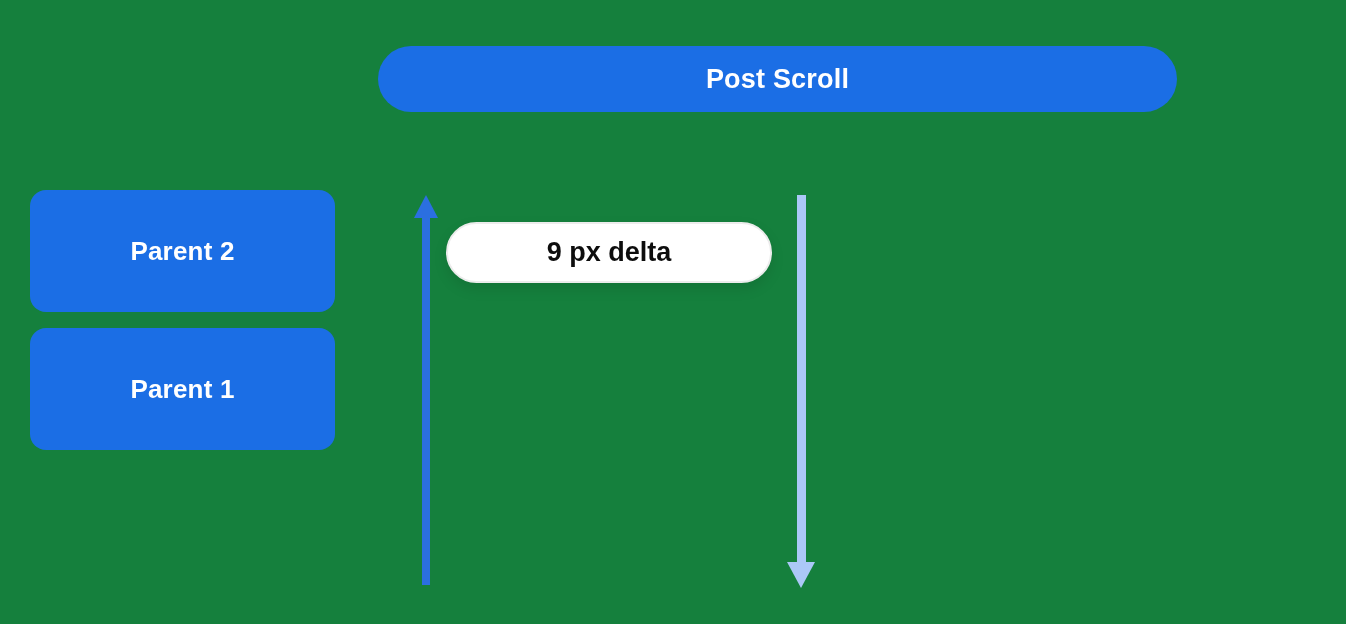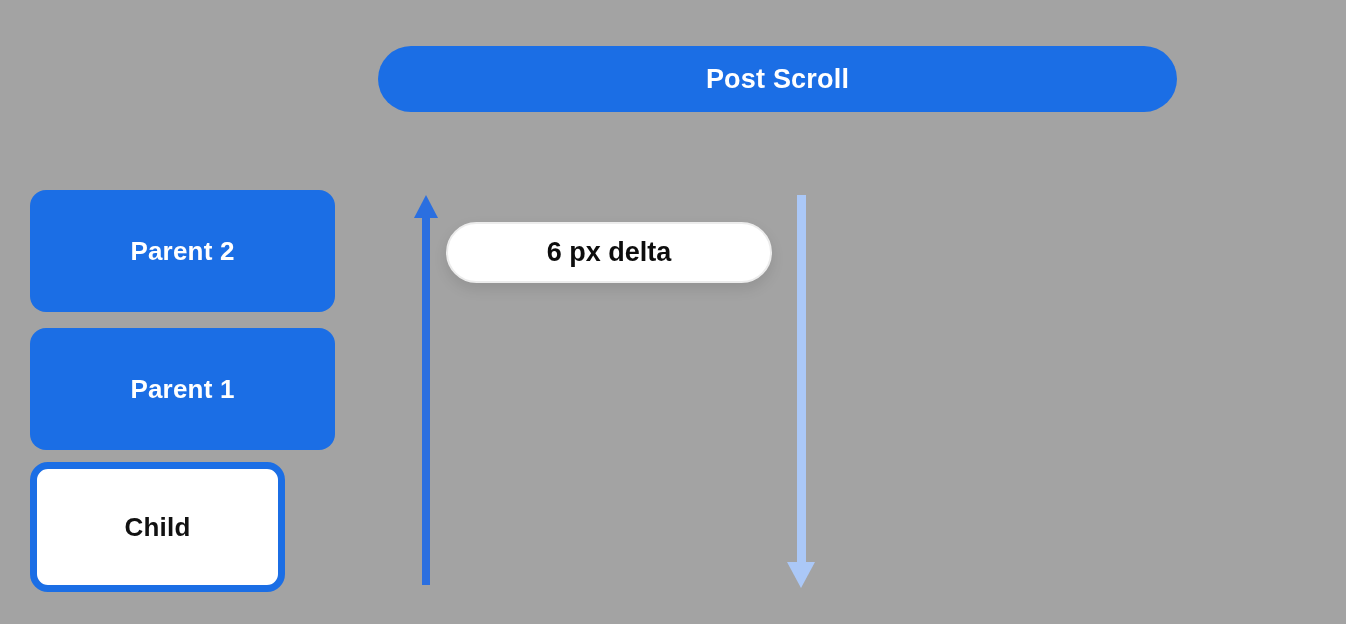"Post Scroll" .canvas { background: #a3a3a3 -> #15803d }
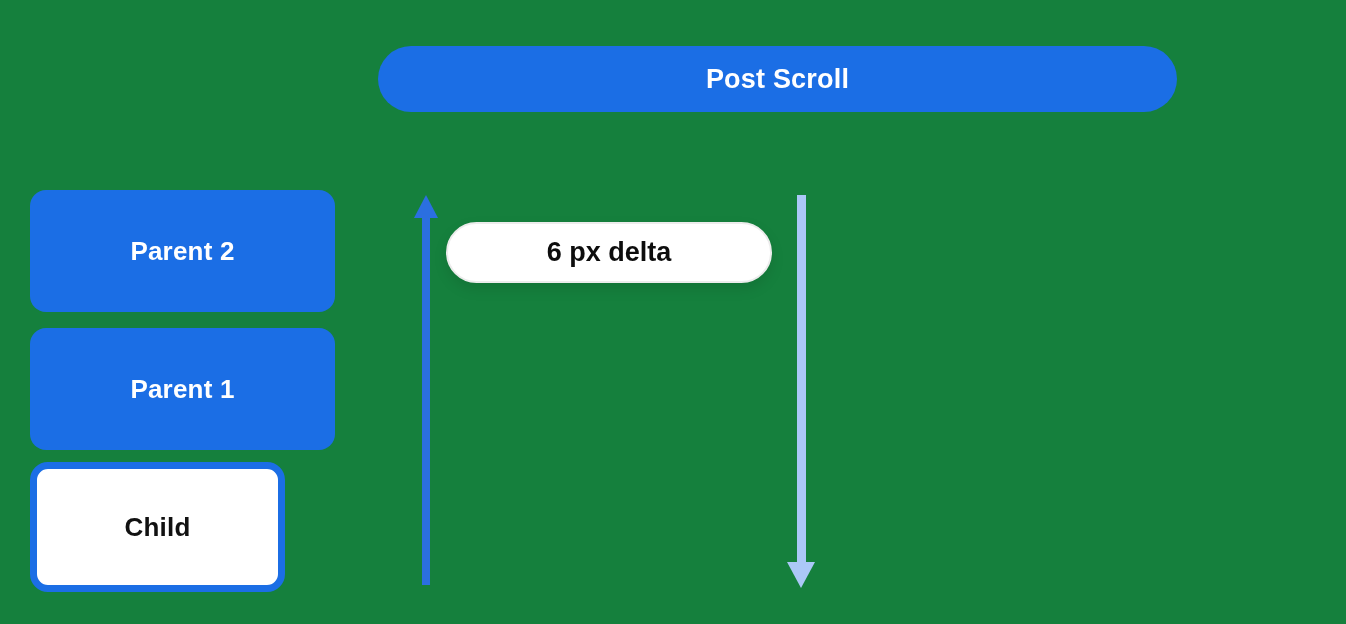"6 px delta" span { text: 6 -> 9 }
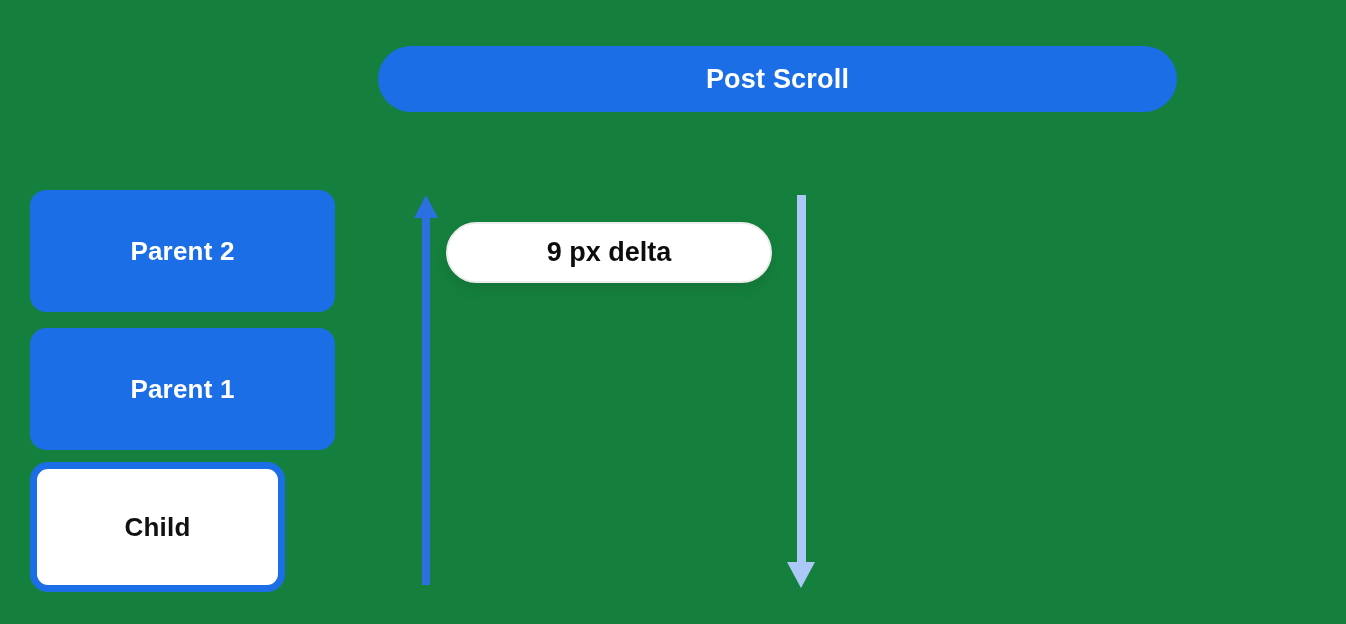"Child" div.stack-box { html: <div> <span>Child</span> </div> -> none }
